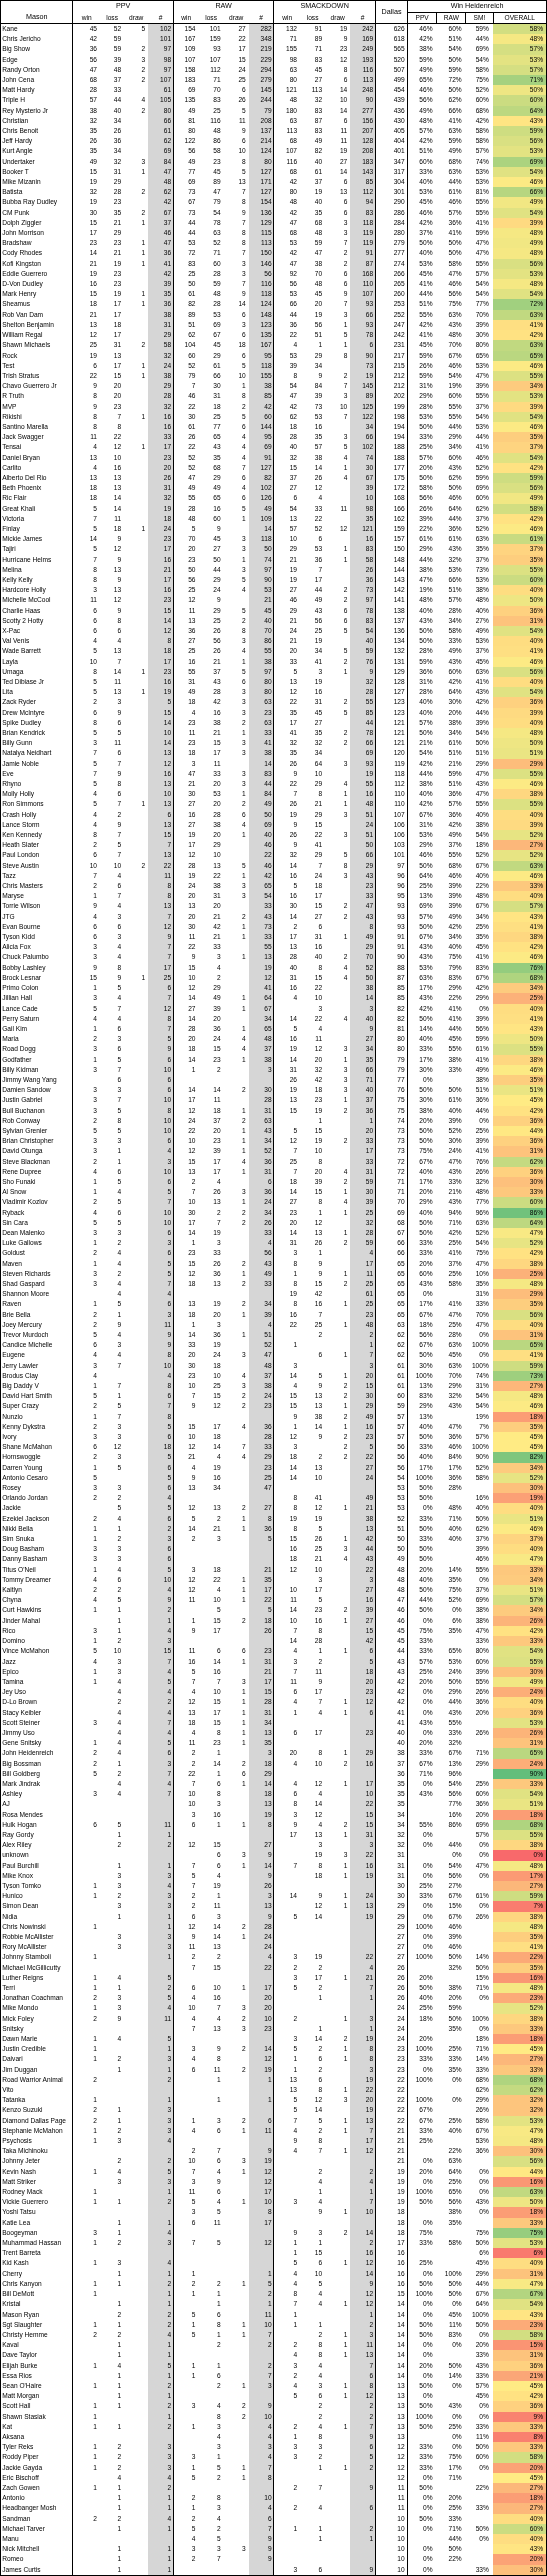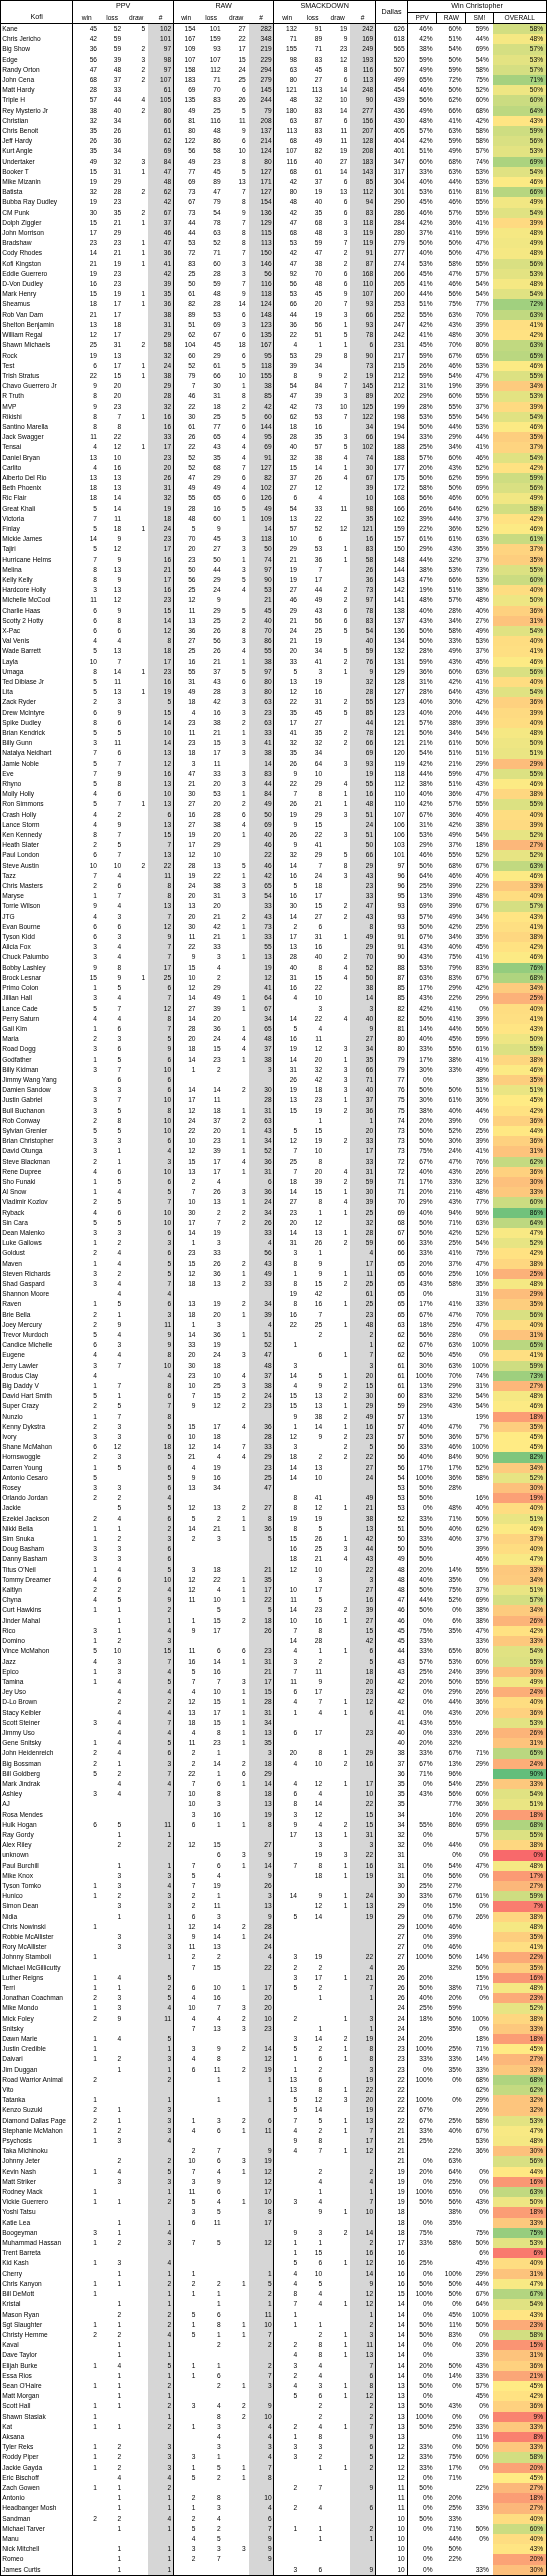"Win Christopher" th.h1 { text: Christopher -> Heidenreich }
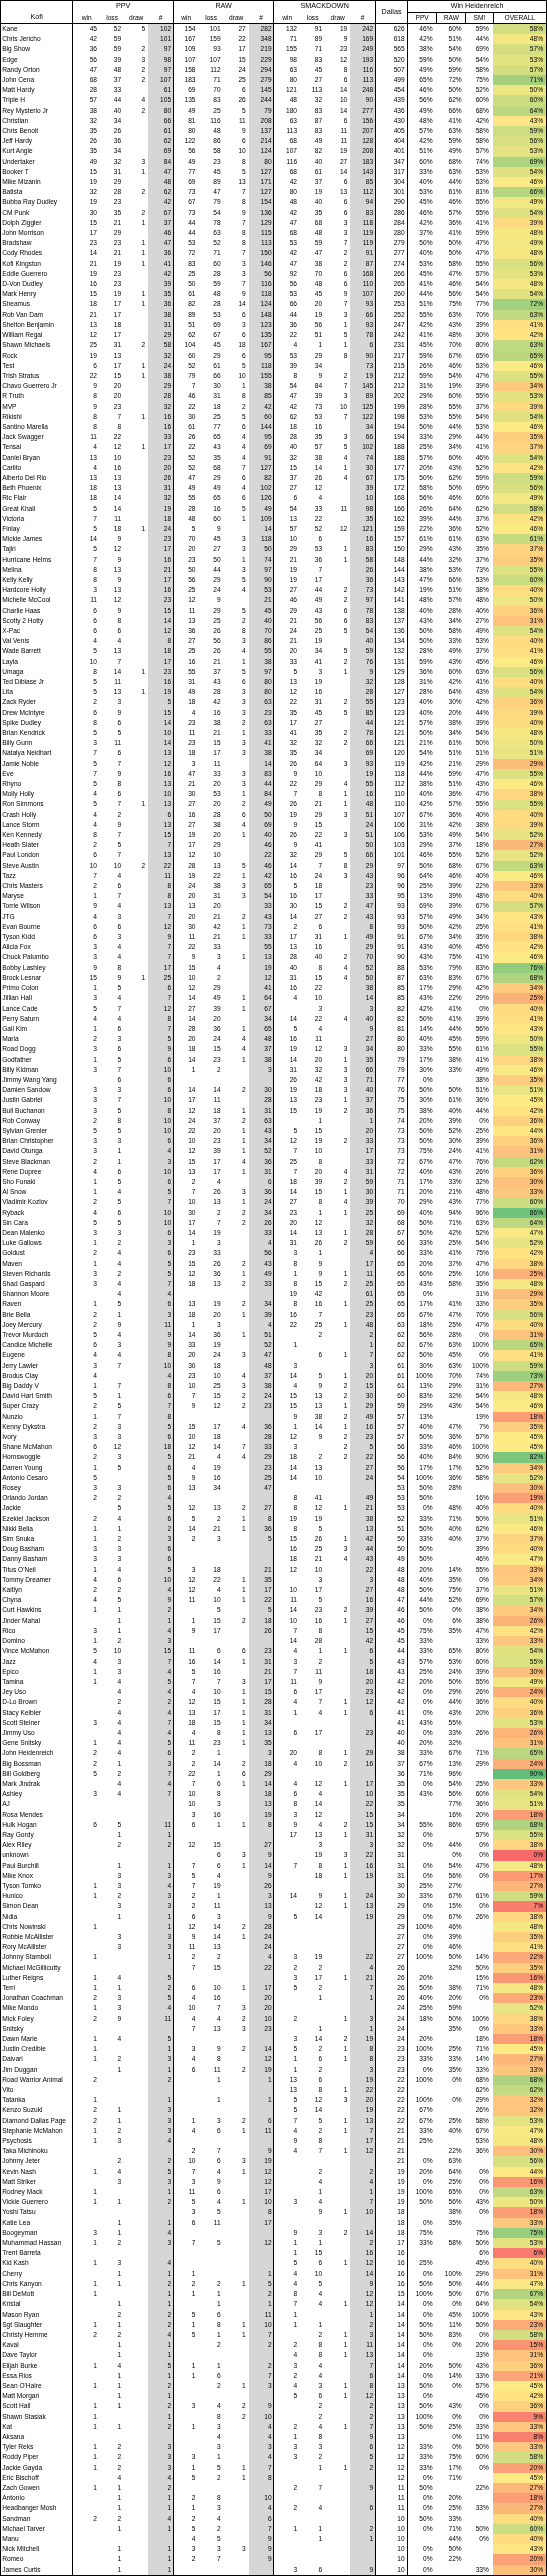"Kofi" th.namehead { text: Kofi -> Mason }
